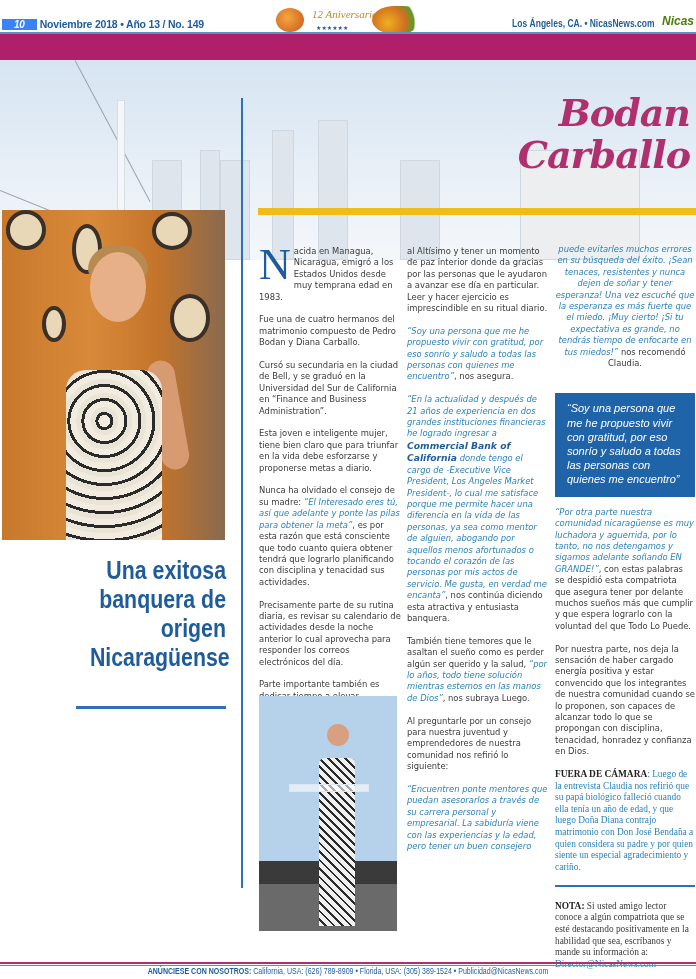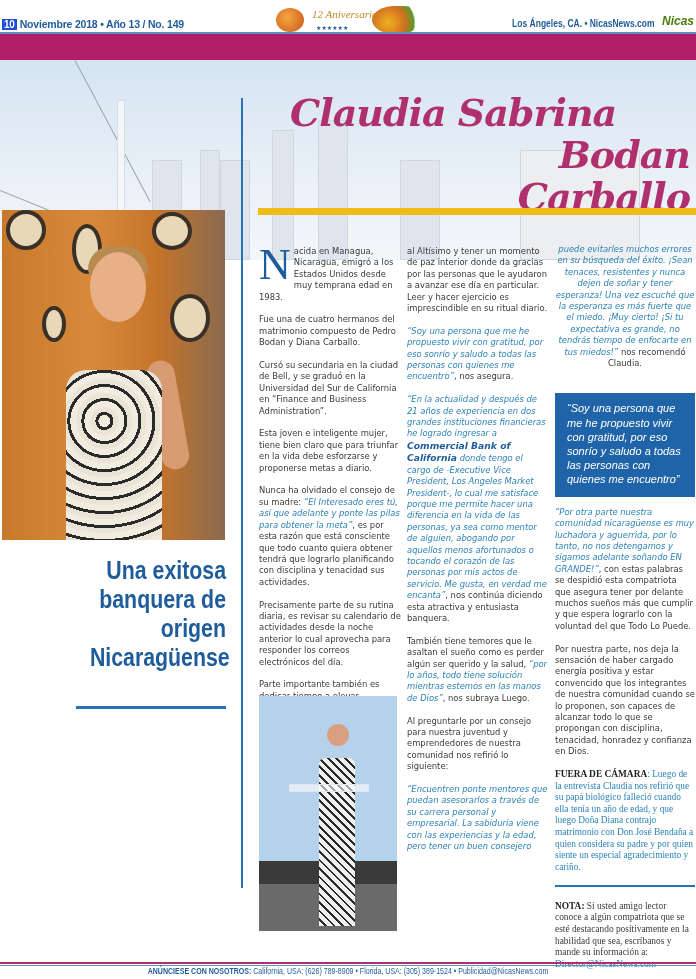"10" .page-num { background: #1d4ed8 -> #3b82f6; font-style: none -> italic; padding: 0 2px -> 0 12px }
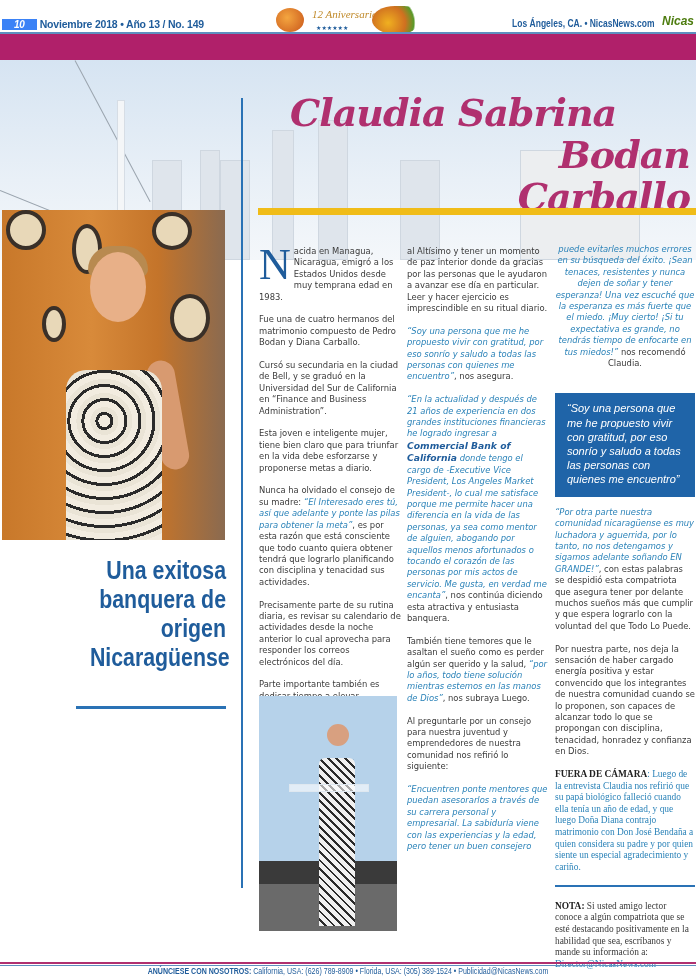"Claudia Sabrina" span { html: <span>Claudia Sabrina</span> -> none }
